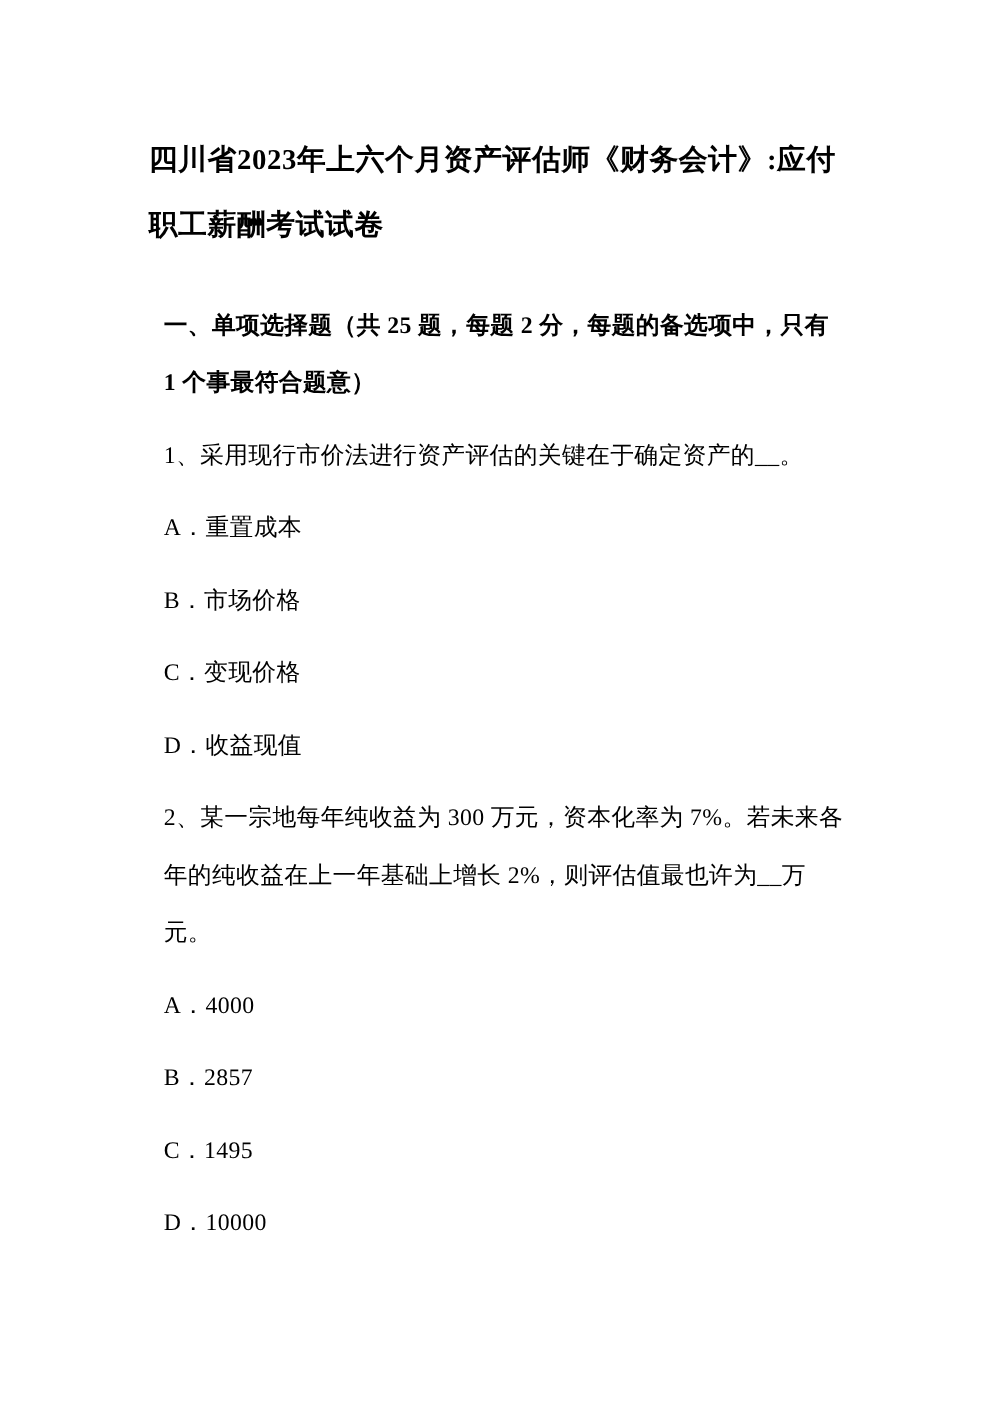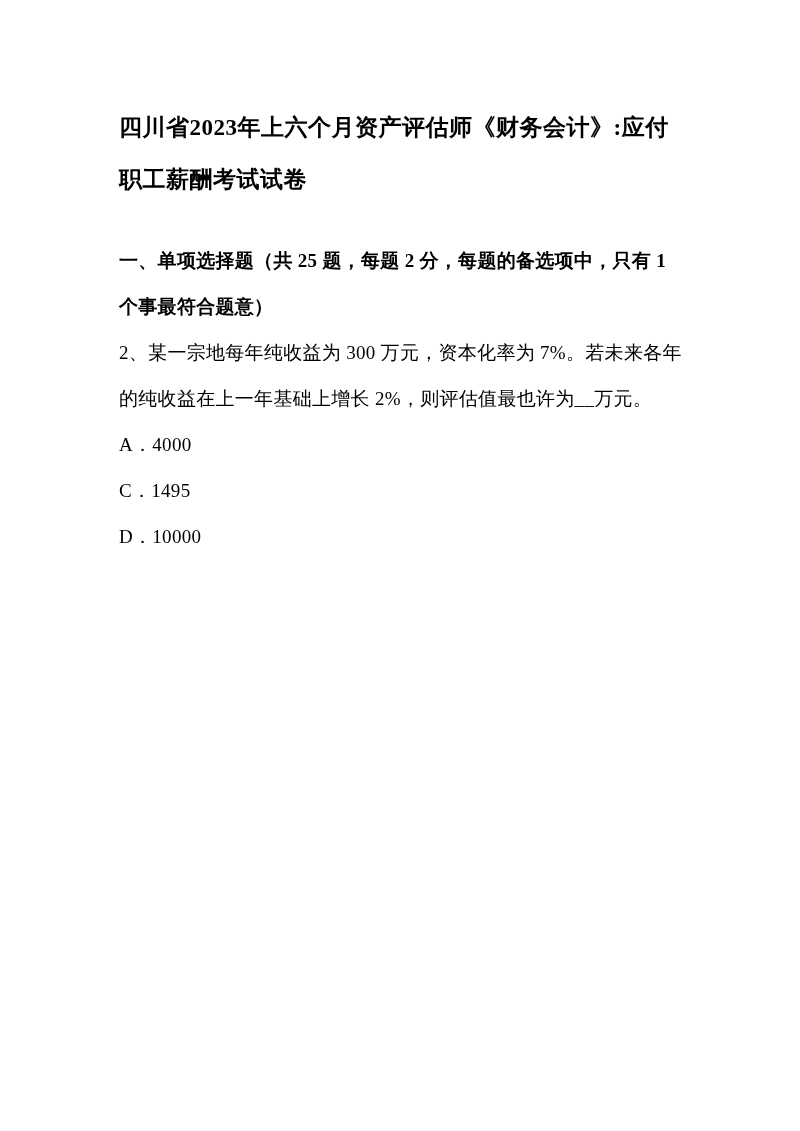"一、单项选择题（共 25 题，每题 2 分，每题的备选项中，只有" p { margin: 0 -> 12px }
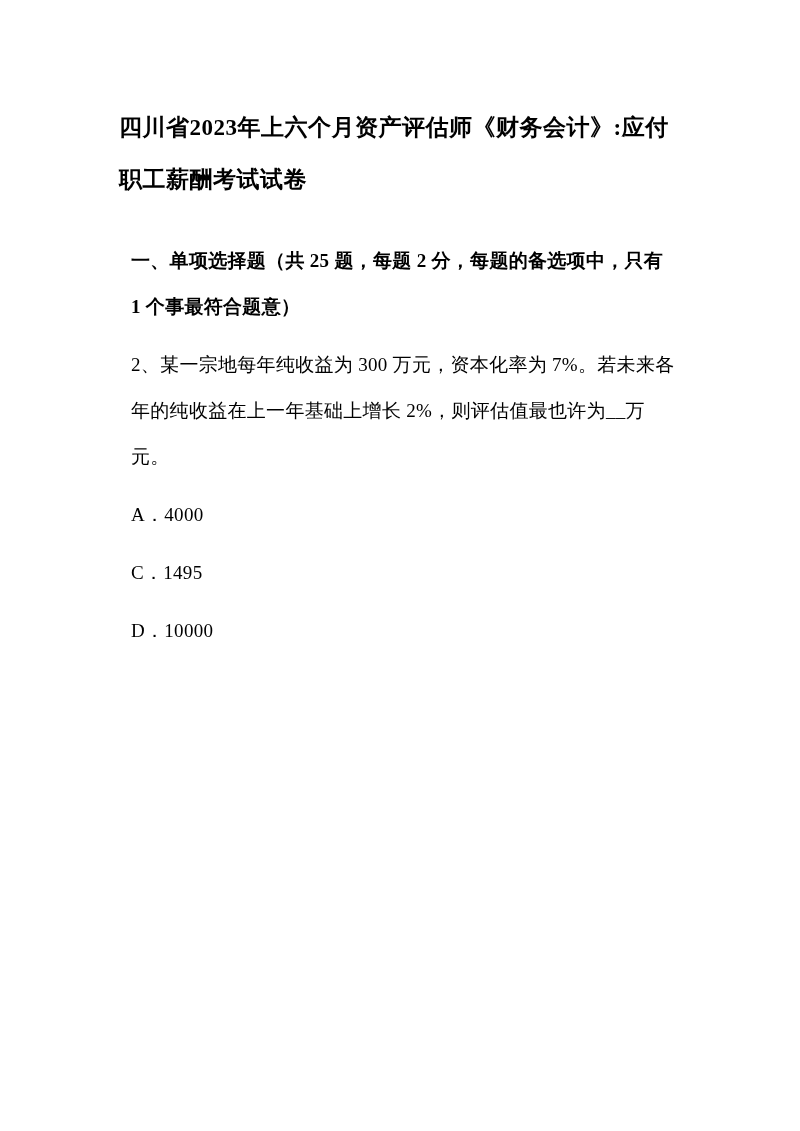"1、采用现行市价法进行资产评估的关键在于确定资产的__。" div.question-block { html: none -> <div> <p>1、采用现行市价法进行资产评估的关键在于确定资产的__。</p> <p>A．重置成本</p> <p>B．市场价格</p> <p>C．变现价格</p> <p>D．收益现值</p> </div> }
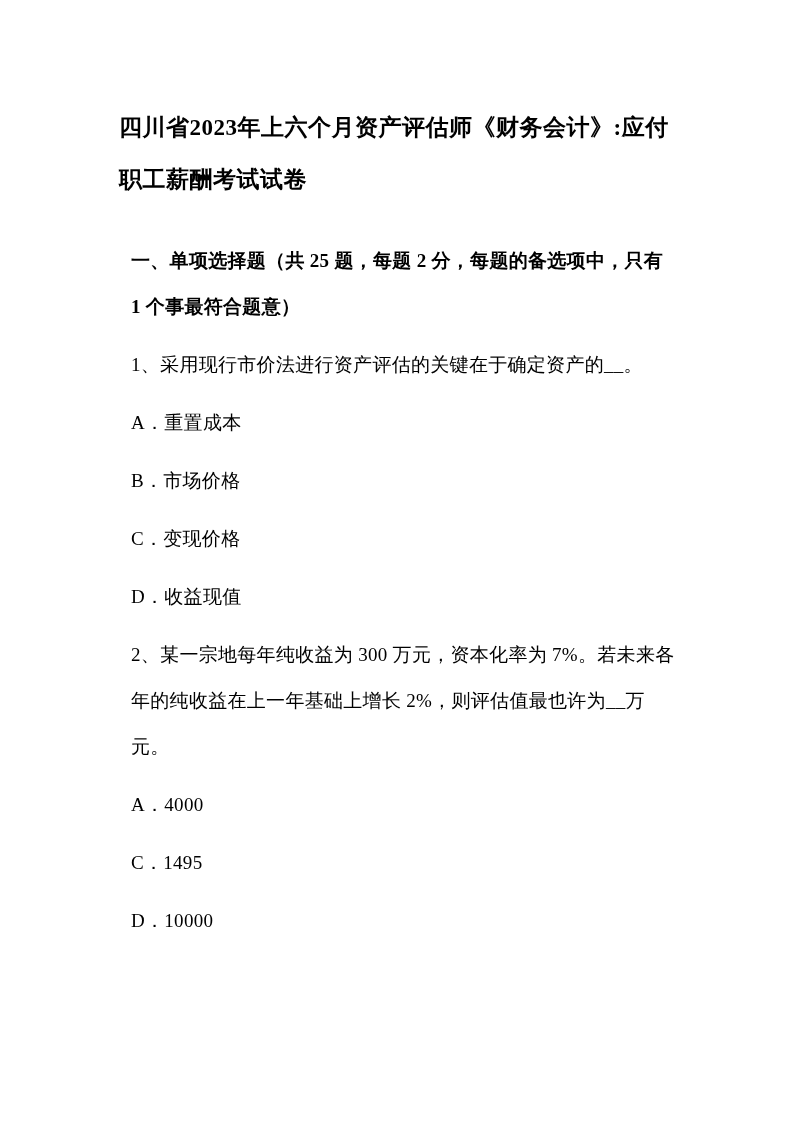"B．2857" p.option { html: none -> <p>B．2857</p> }
